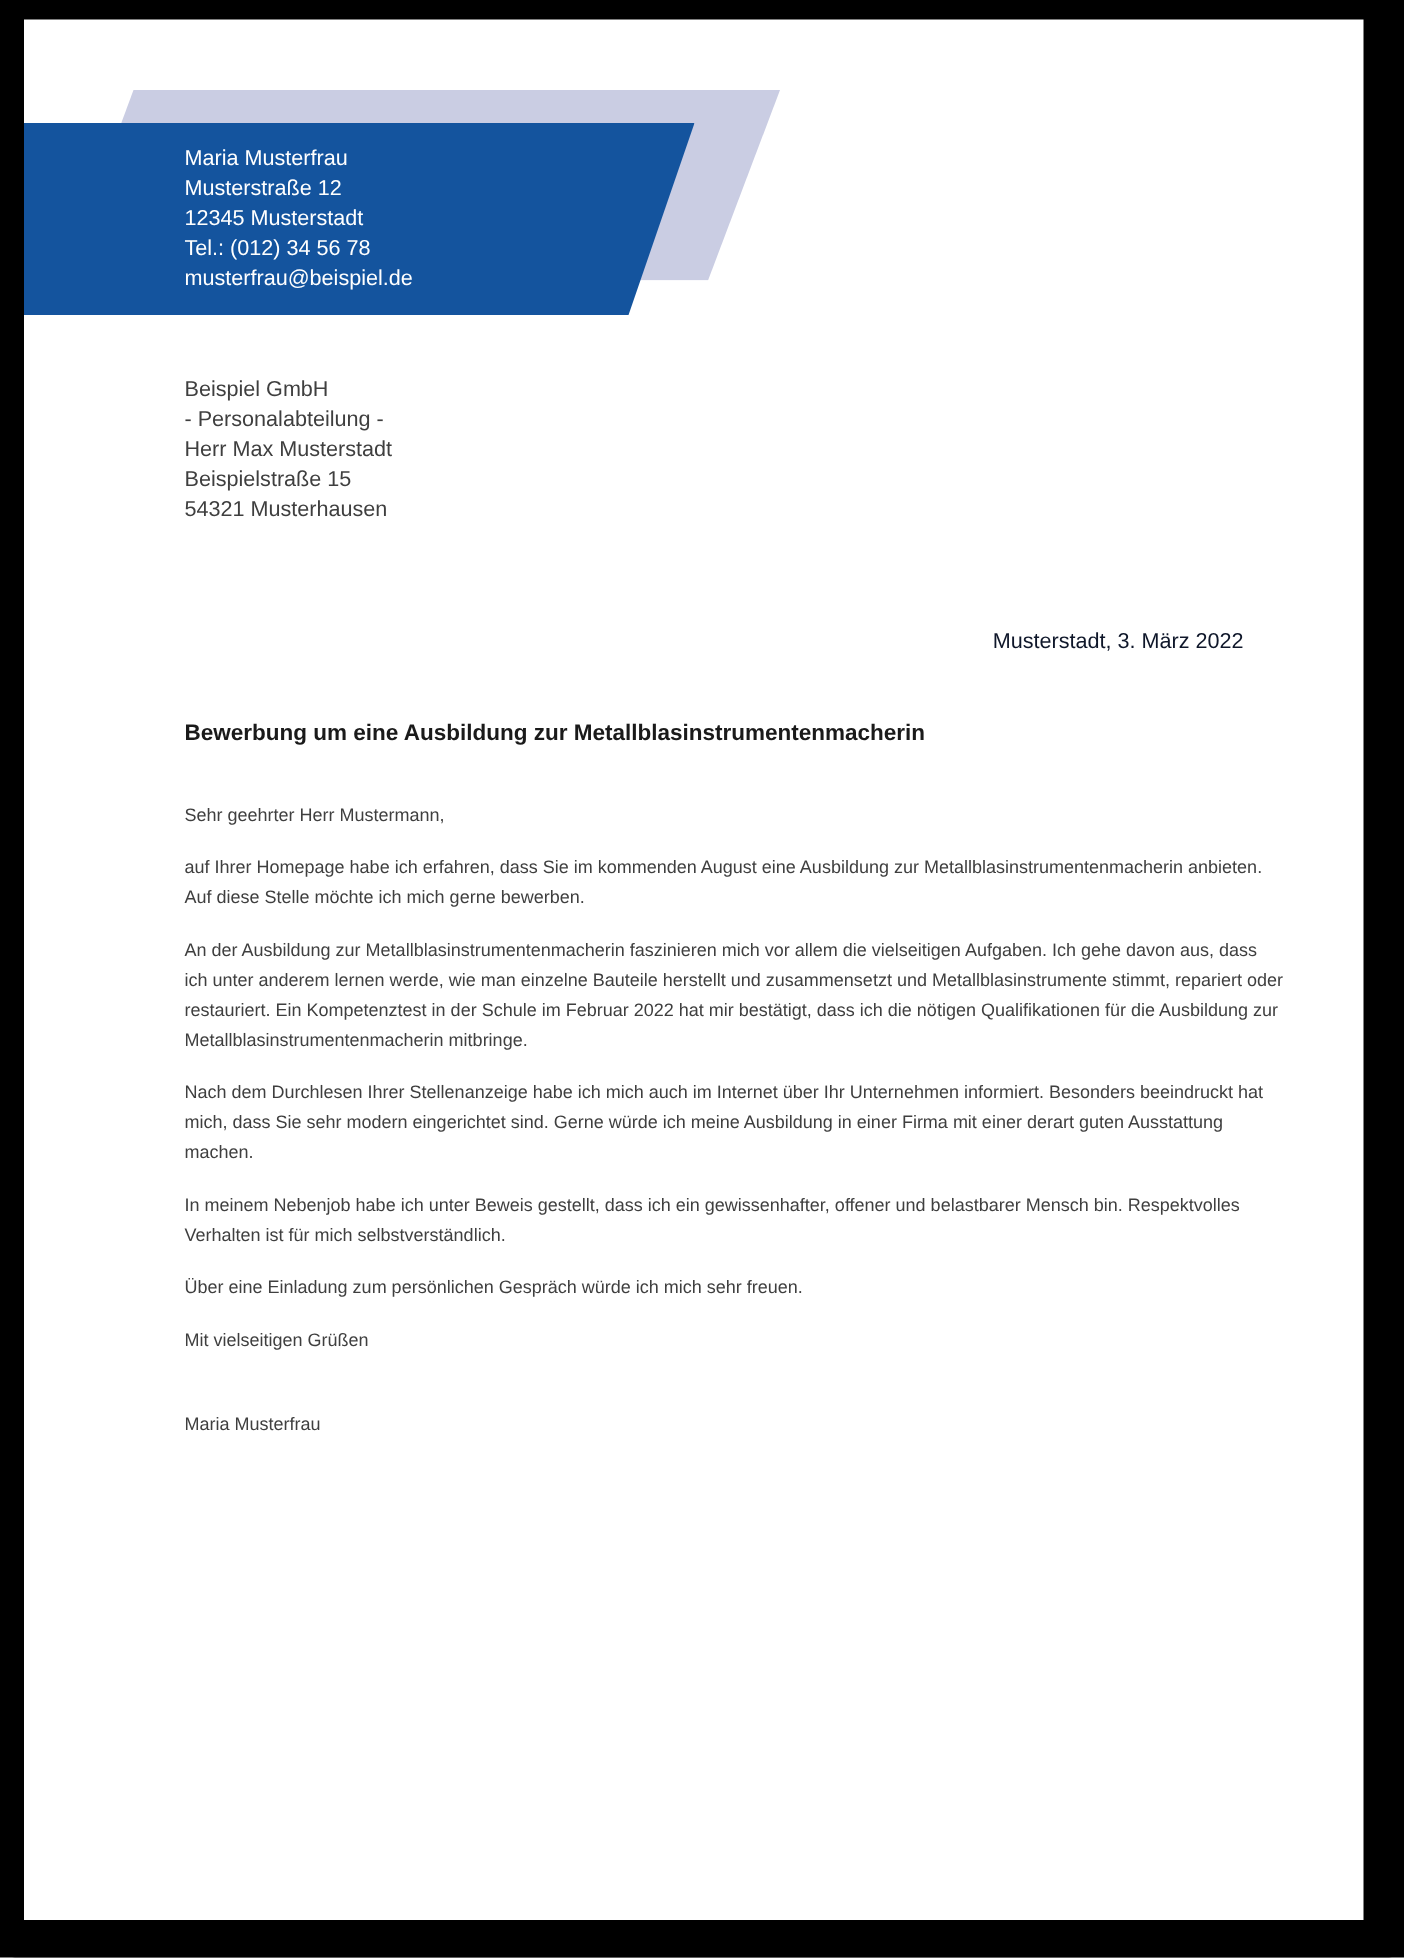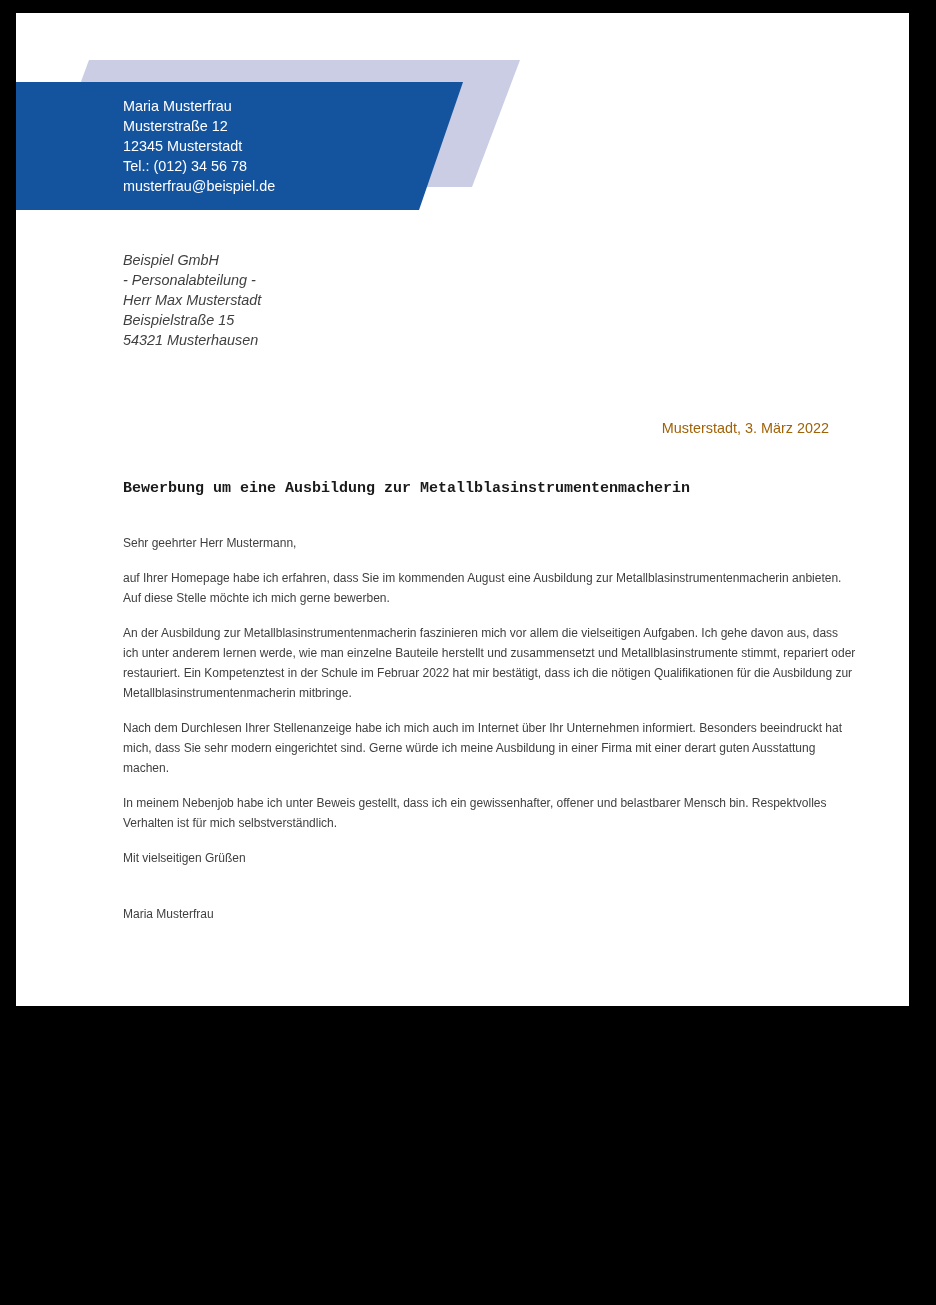"Maria Musterfrau" .canvas { height: 1006px -> 1305px }
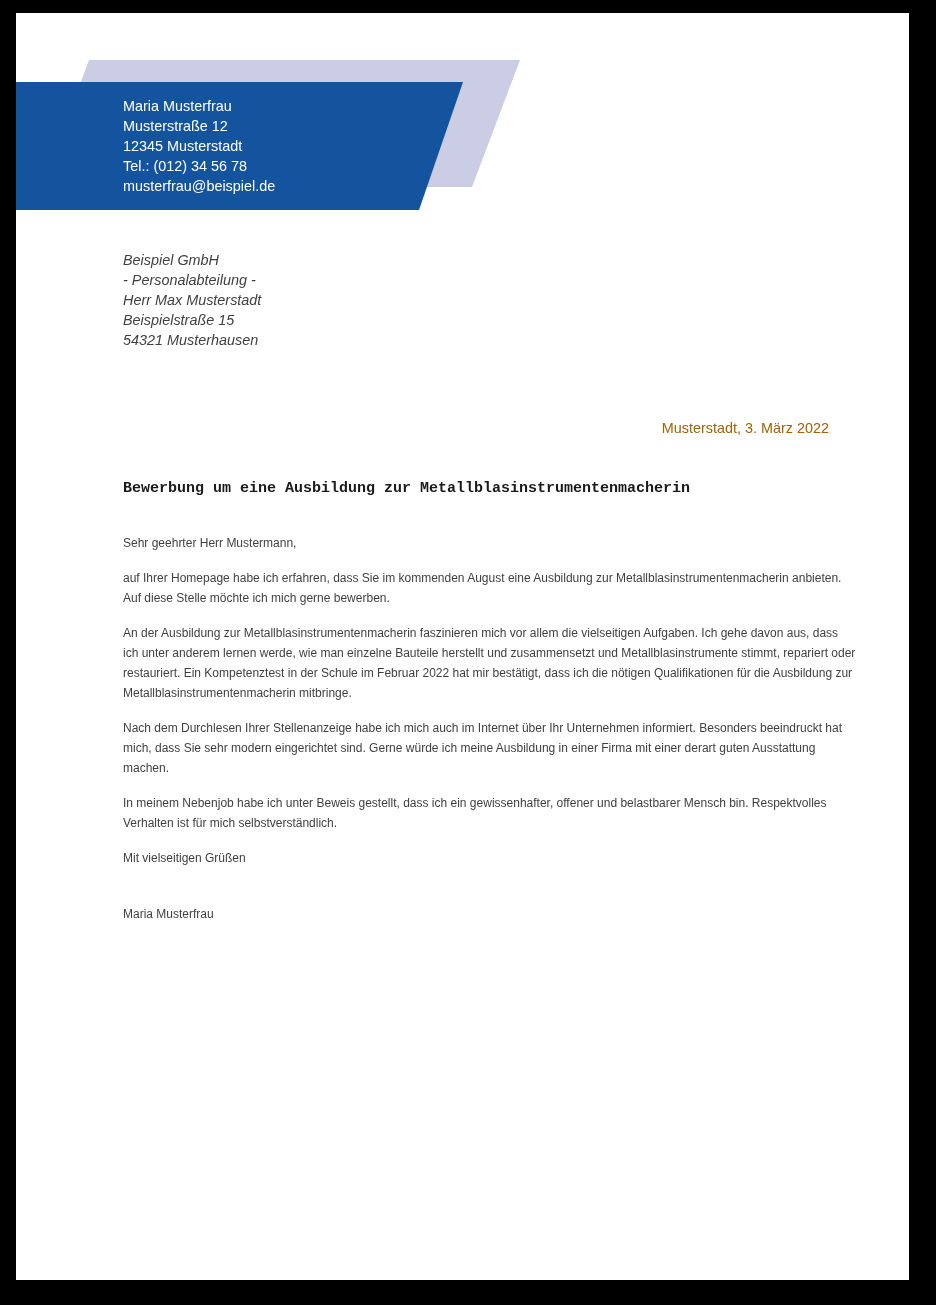"Beispiel GmbH" .recipient { font-style: italic -> none }
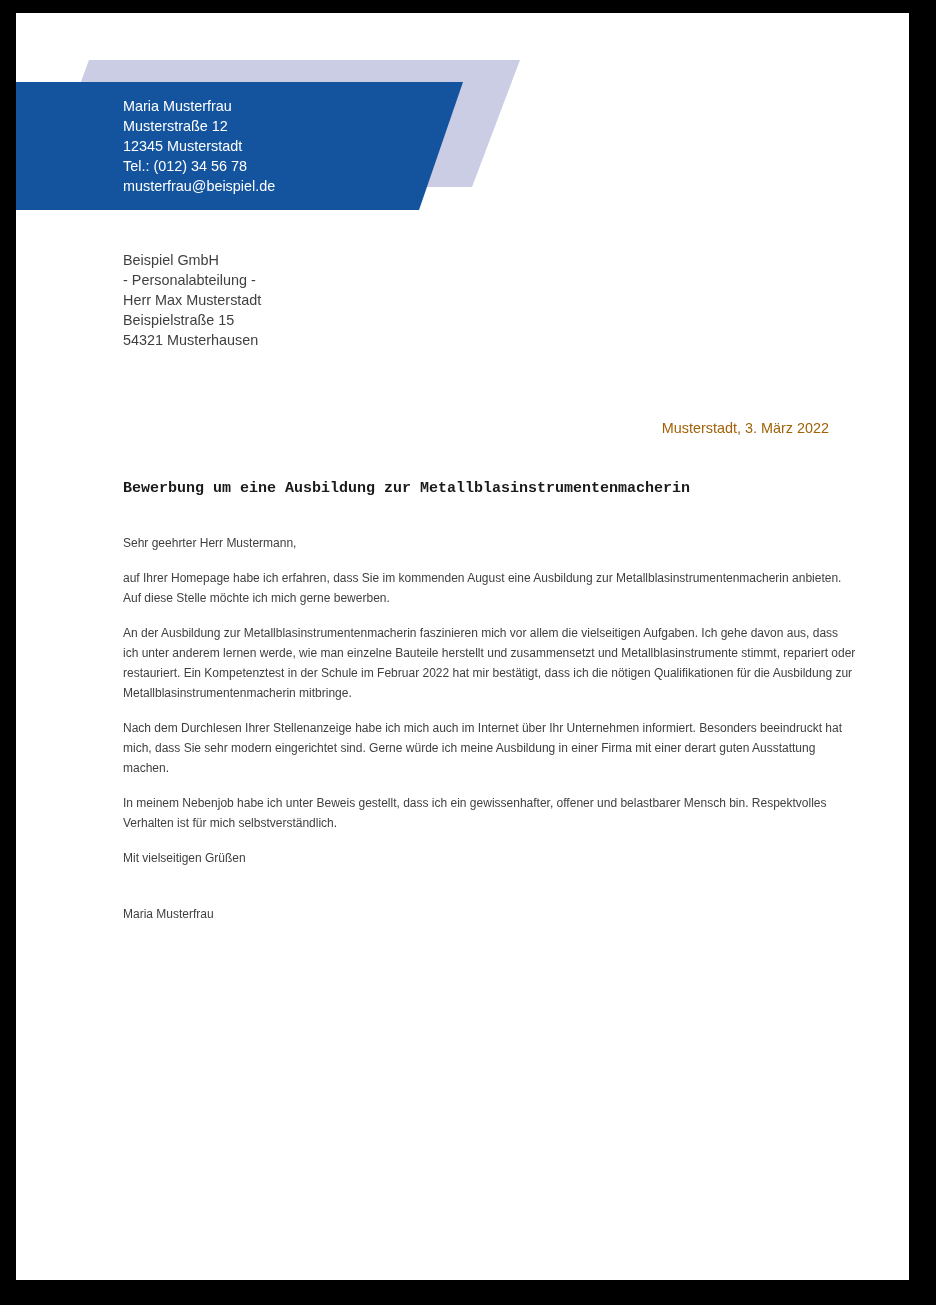"Musterstadt, 3. März 2022" .dateline { color: #a16207 -> #0f172a }
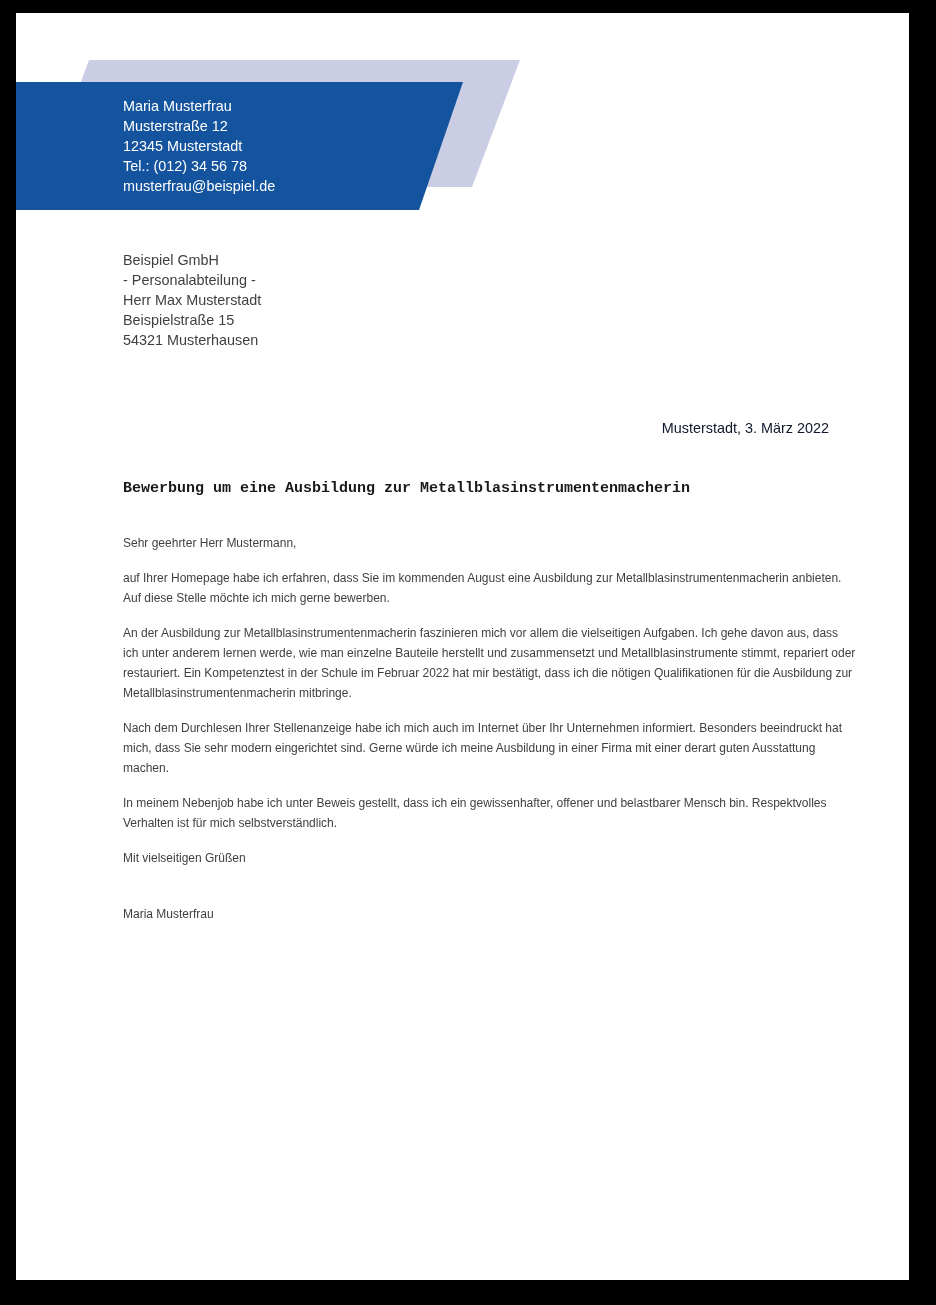"Bewerbung um eine Ausbildung zur" .subject { font-family: Liberation Mono, monospace -> none }
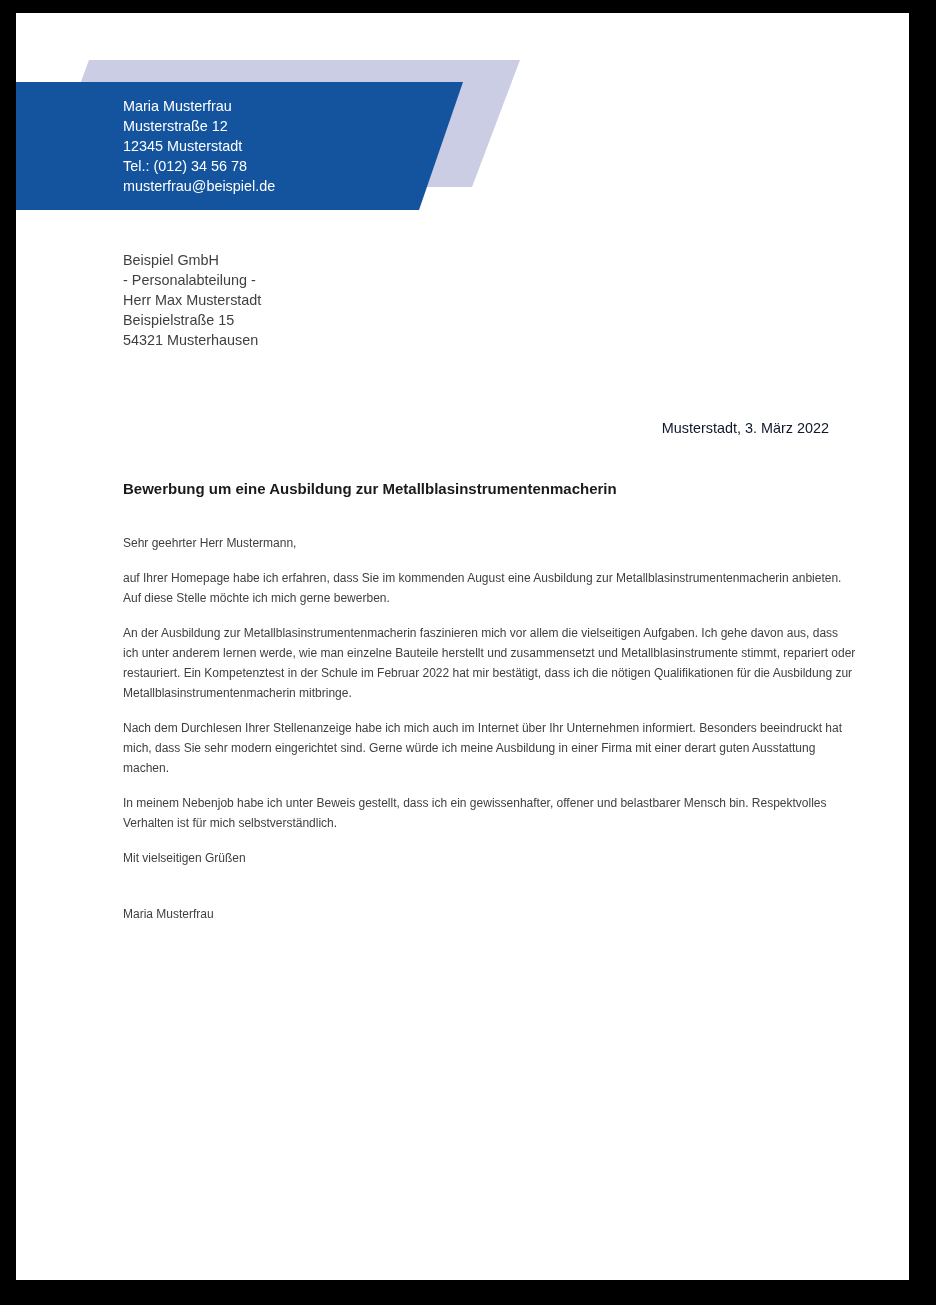"Über eine Einladung zum persönlichen" p { html: none -> <p>Über eine Einladung zum persönlichen Gespräch würde ich mich sehr freuen.</p> }
